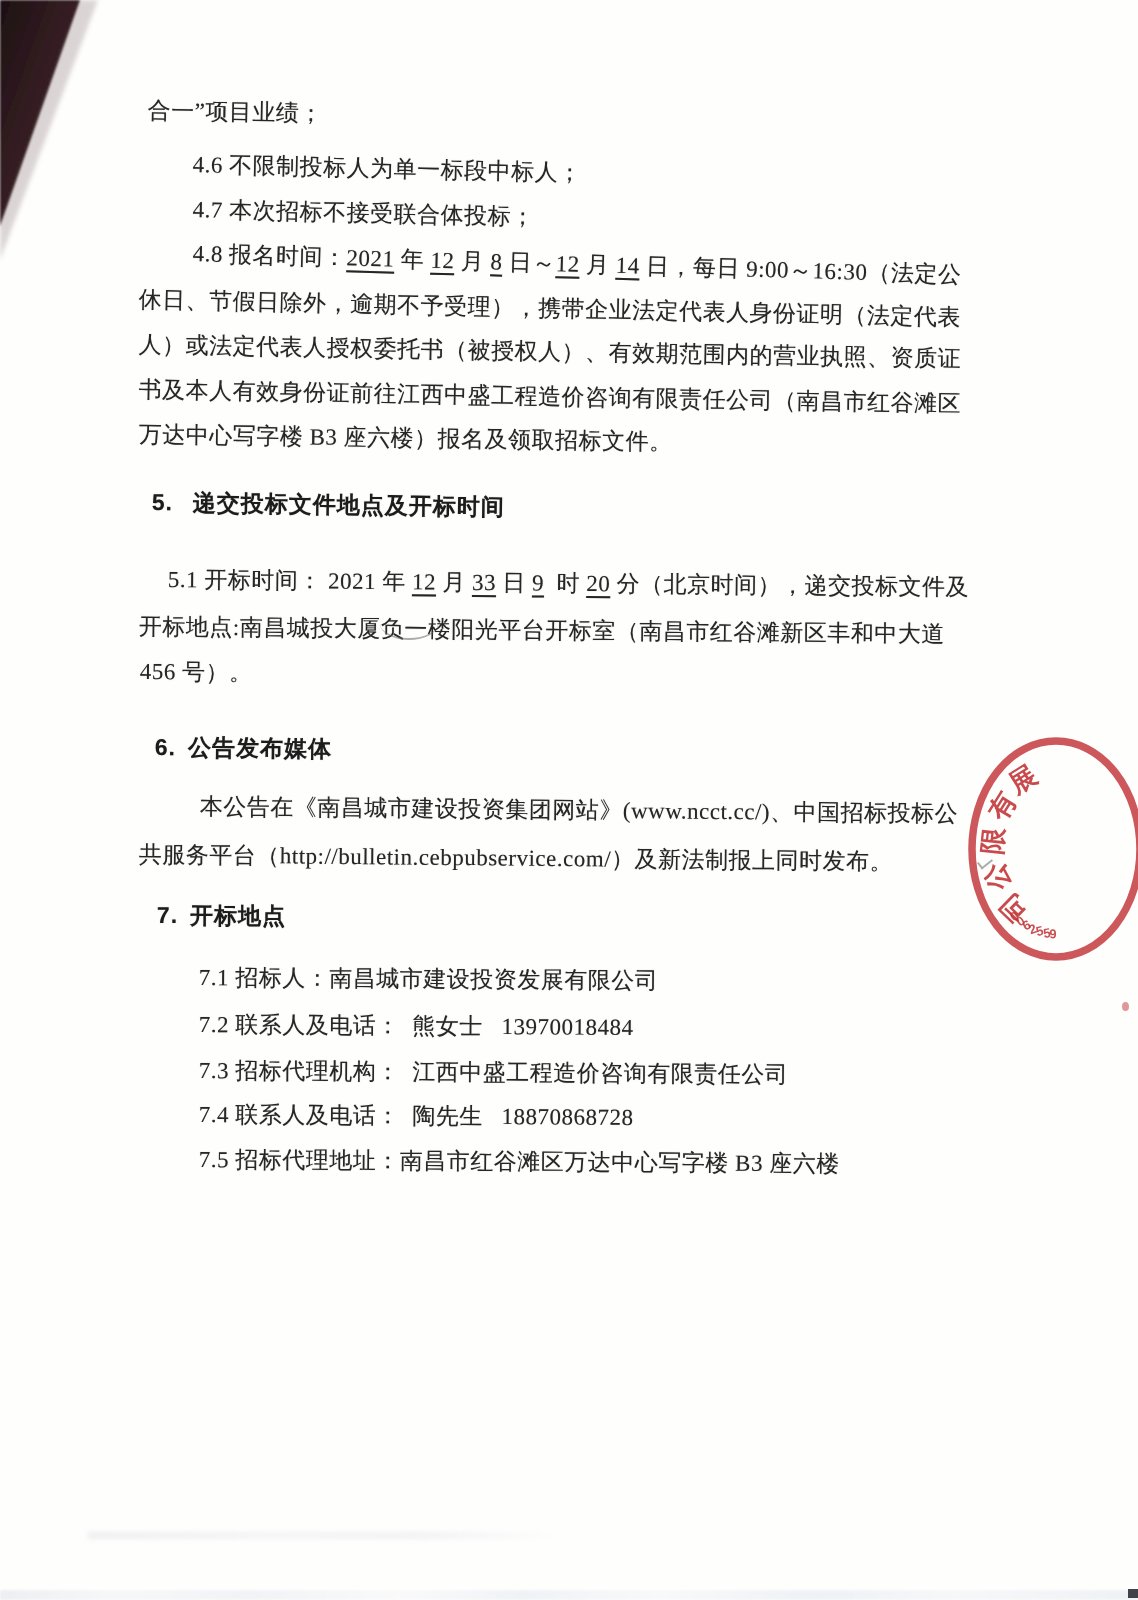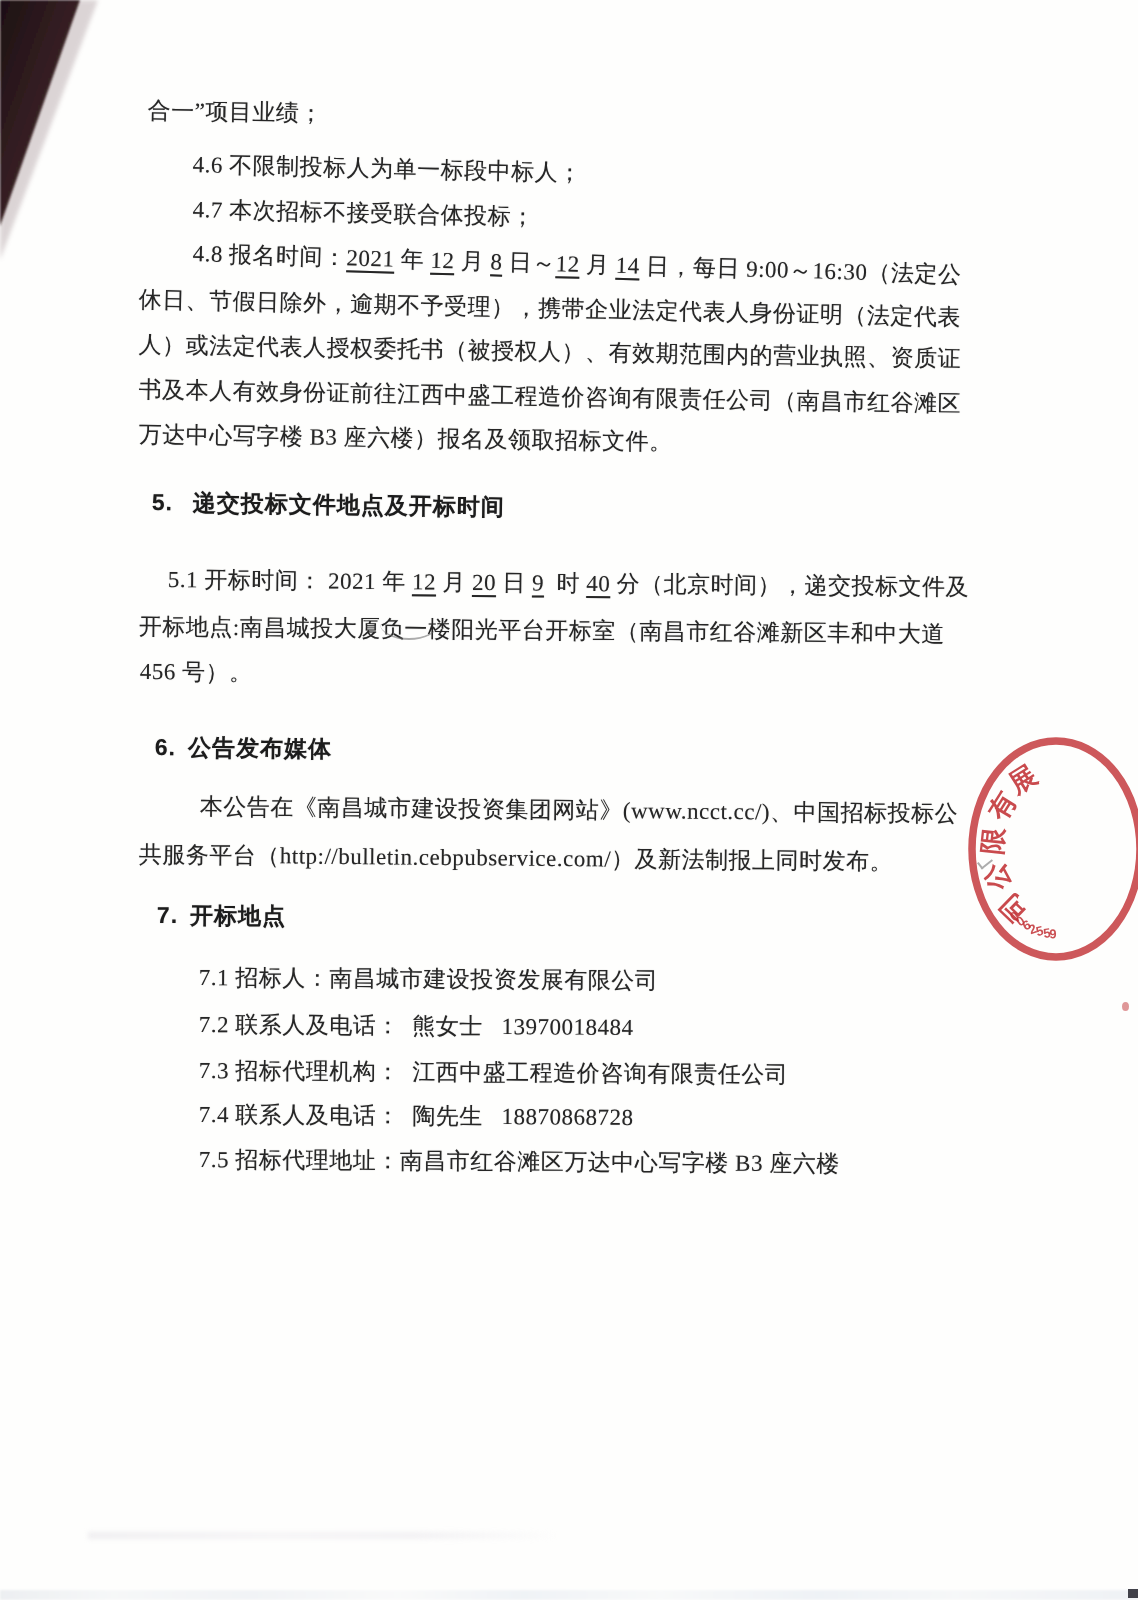"20" span.u { text: 20 -> 33 }
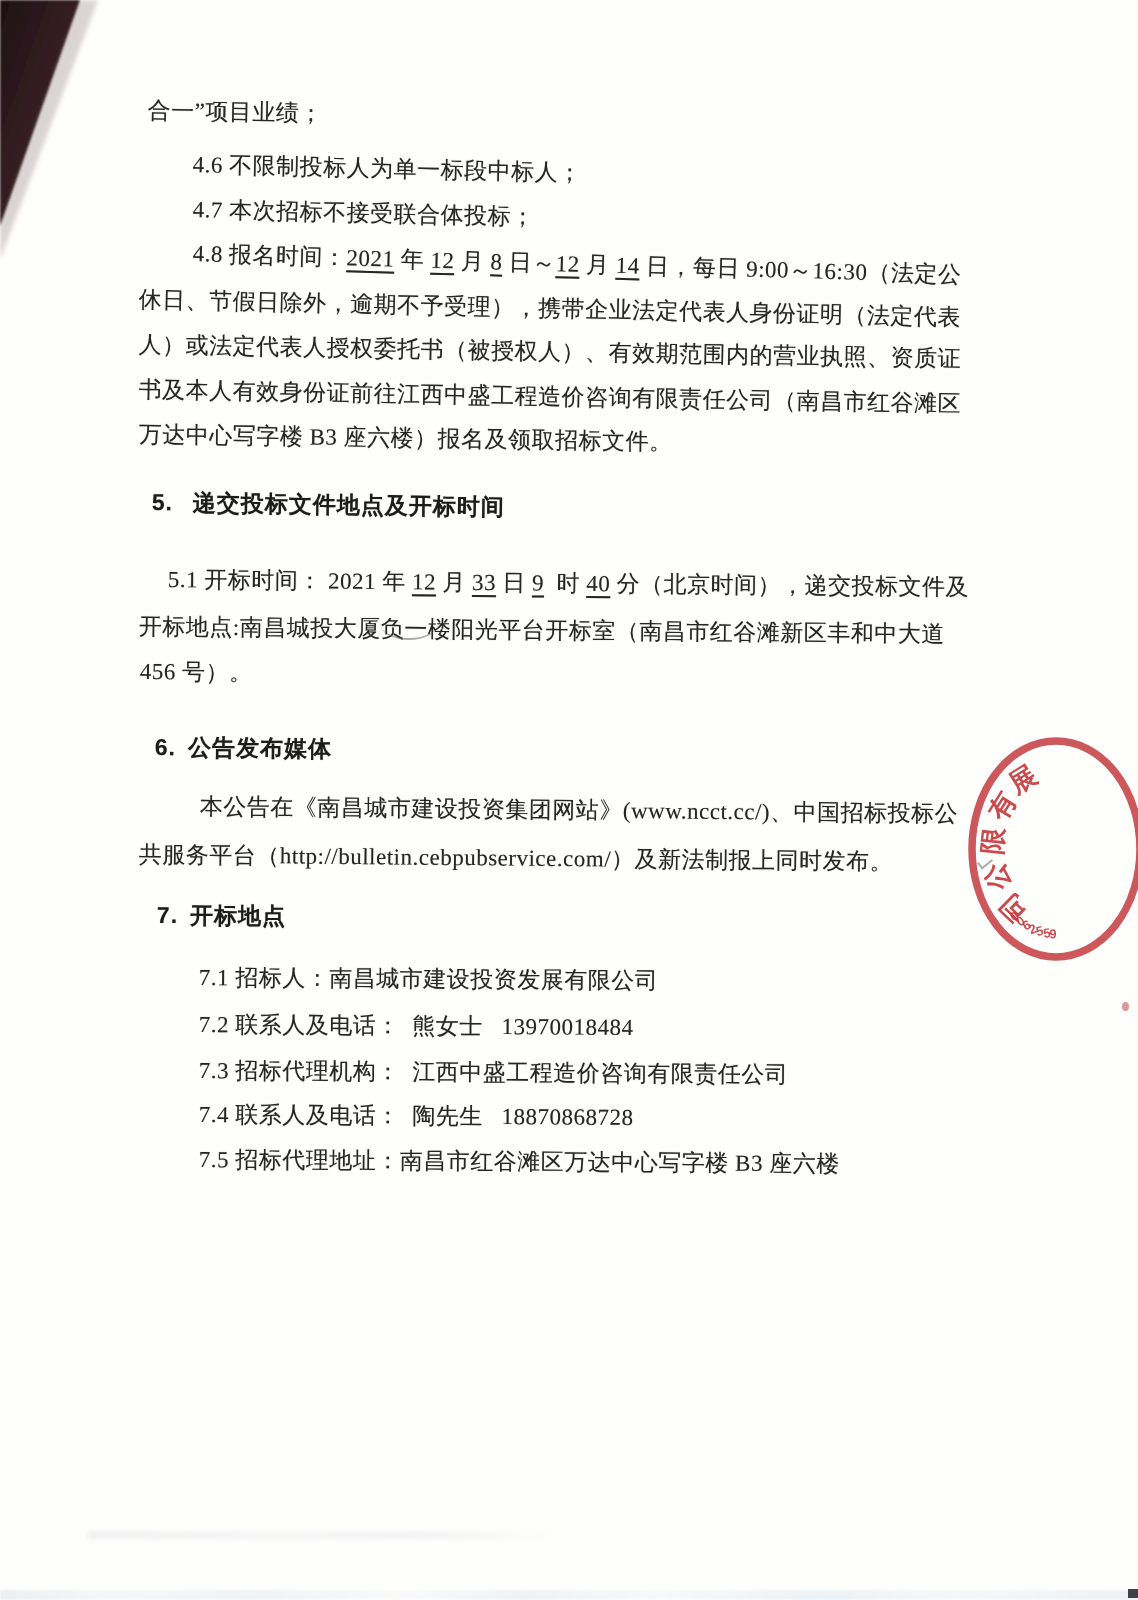"40" span.u { text: 40 -> 20 }
